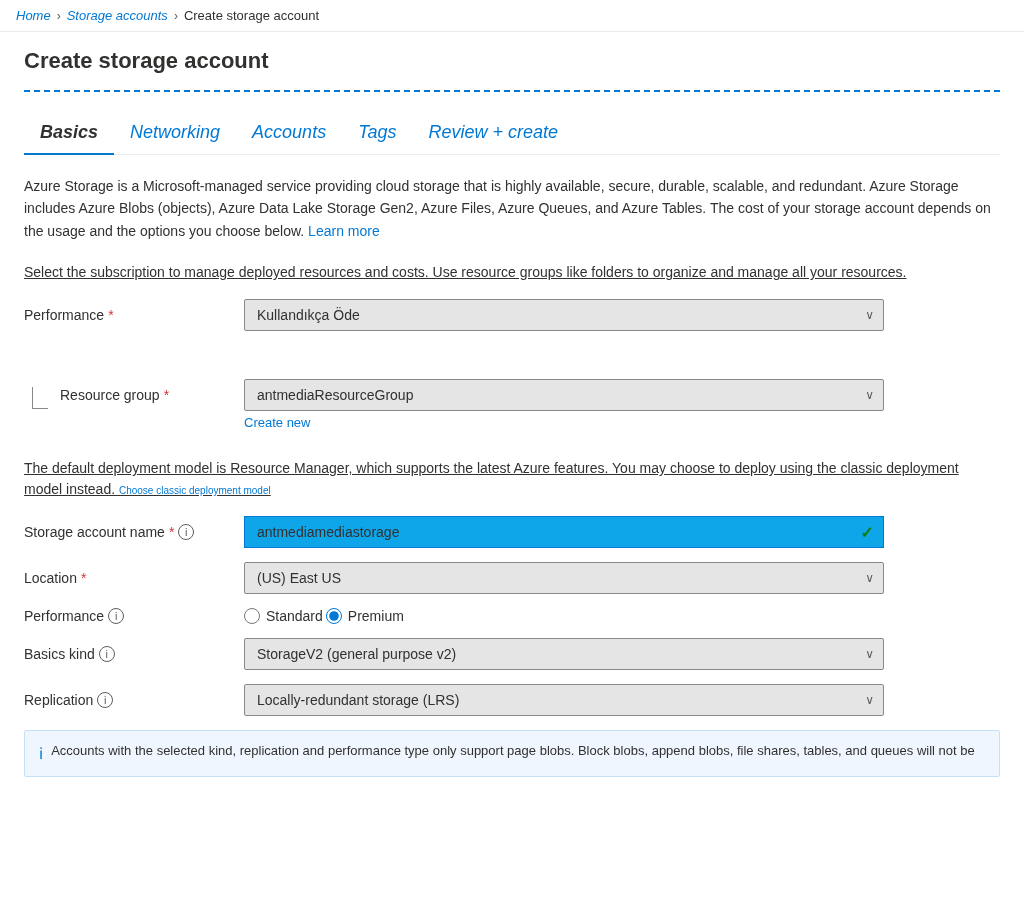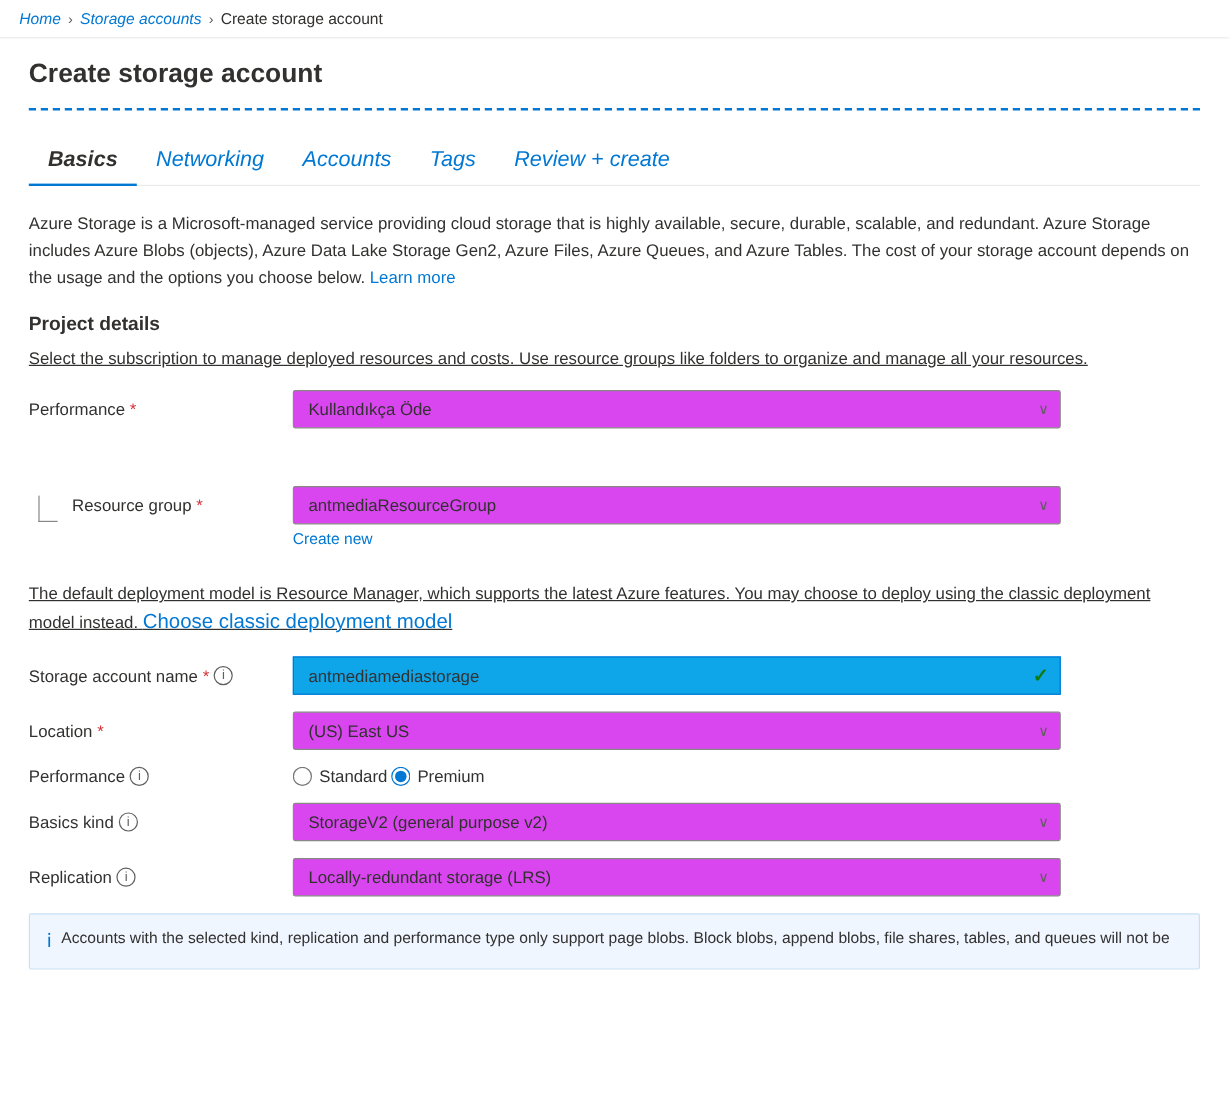"Project details" h2.section-title { html: <h2>Project details</h2> -> none }
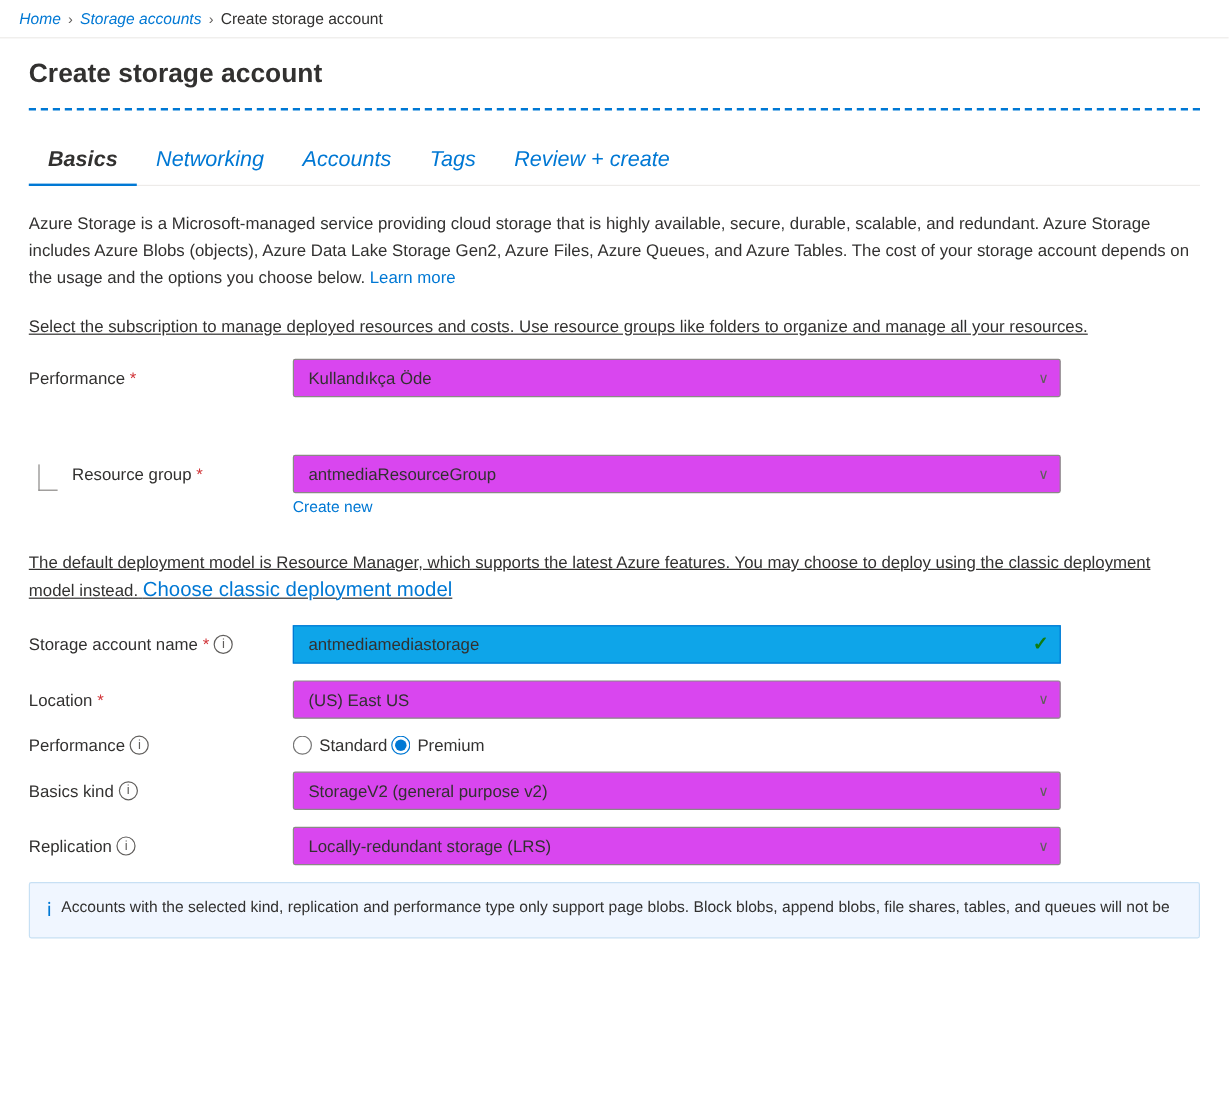"Kullandıkça Öde" .select-field { background: #d946ef -> #e5e5e5 }
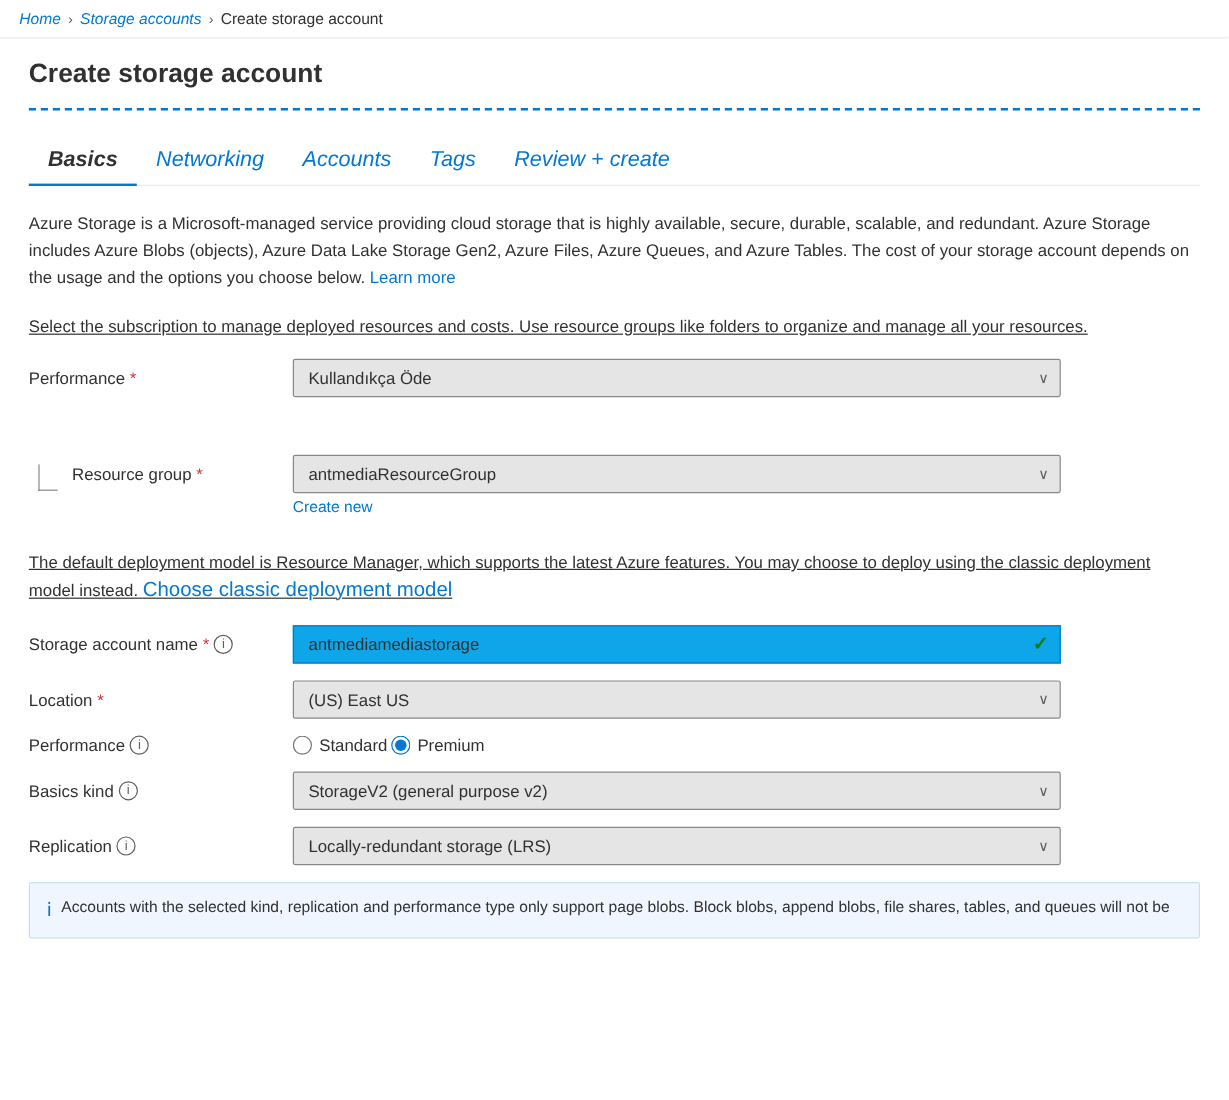"Choose classic deployment model" .choose-link { font-size: 17px -> 10px }
